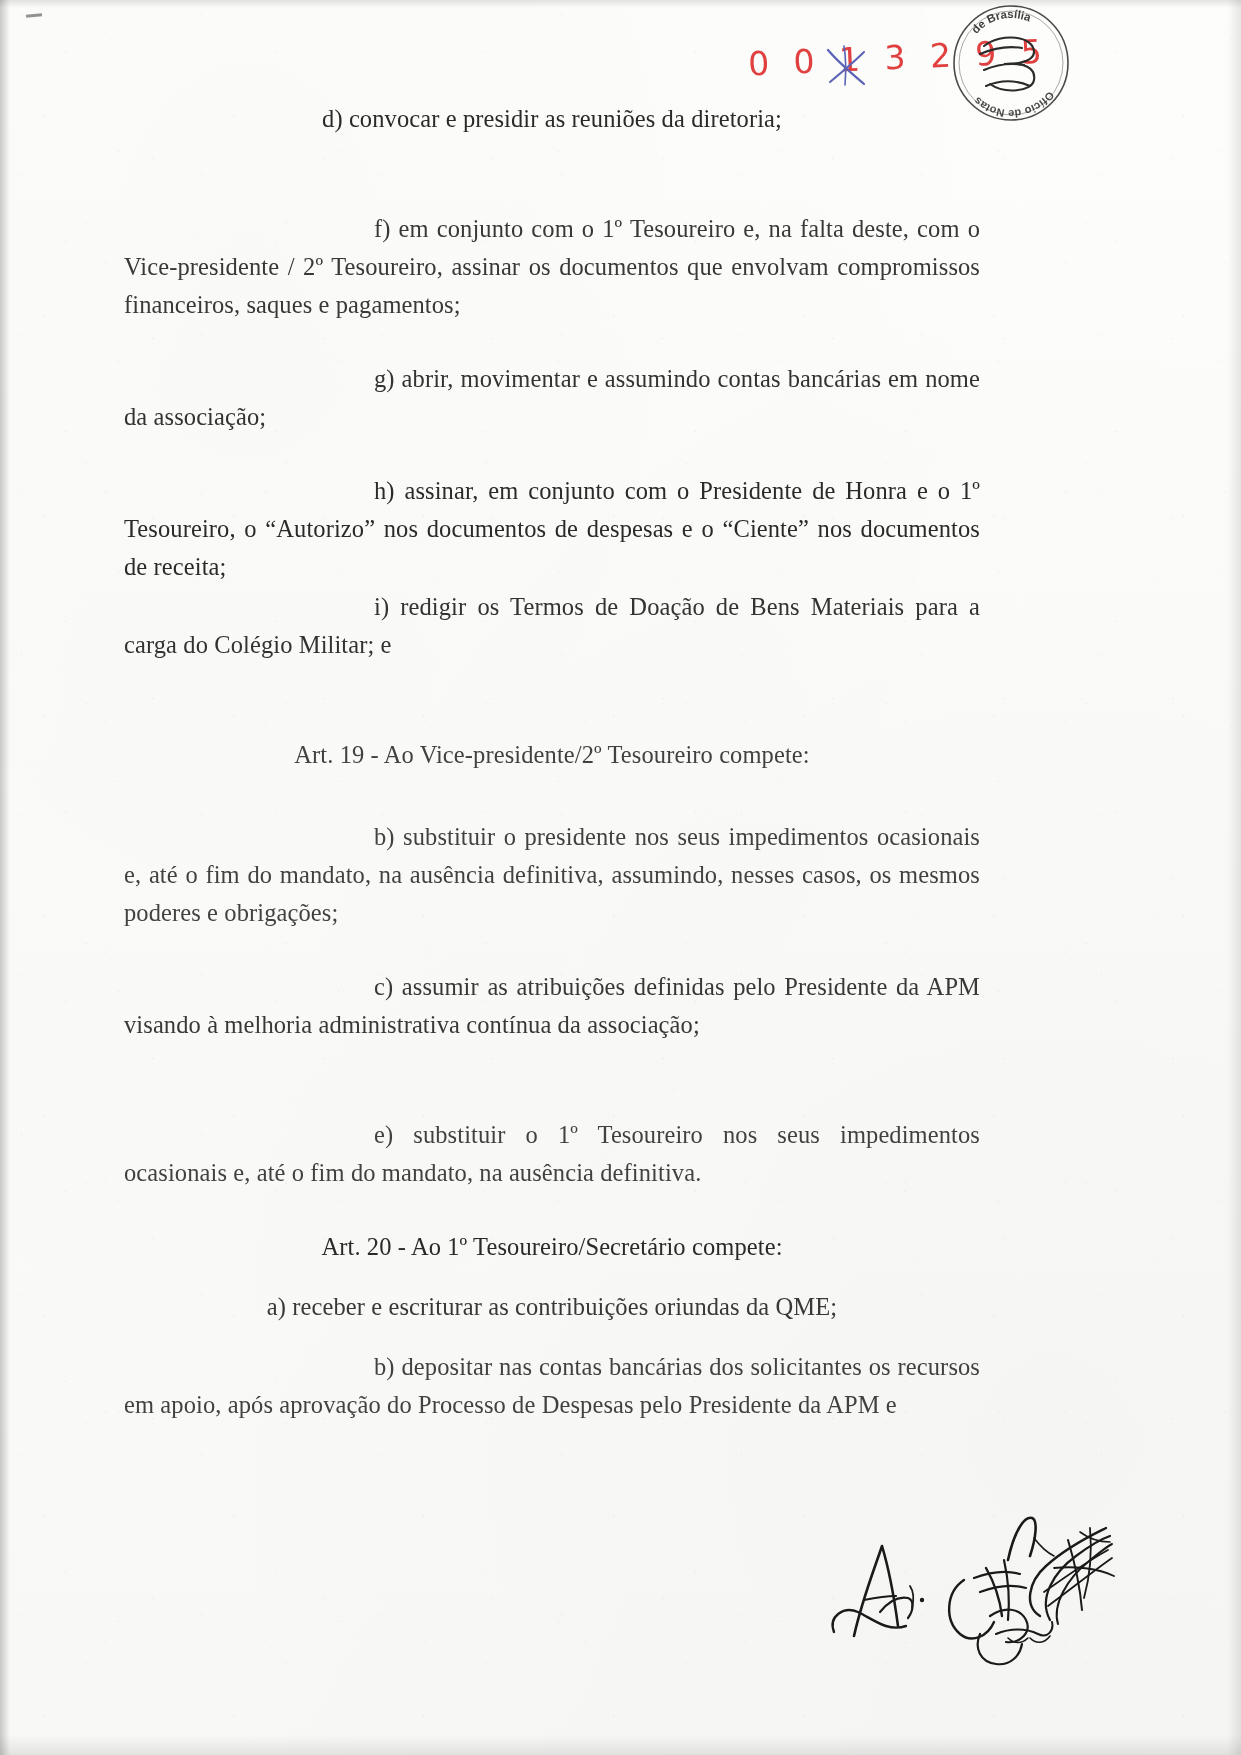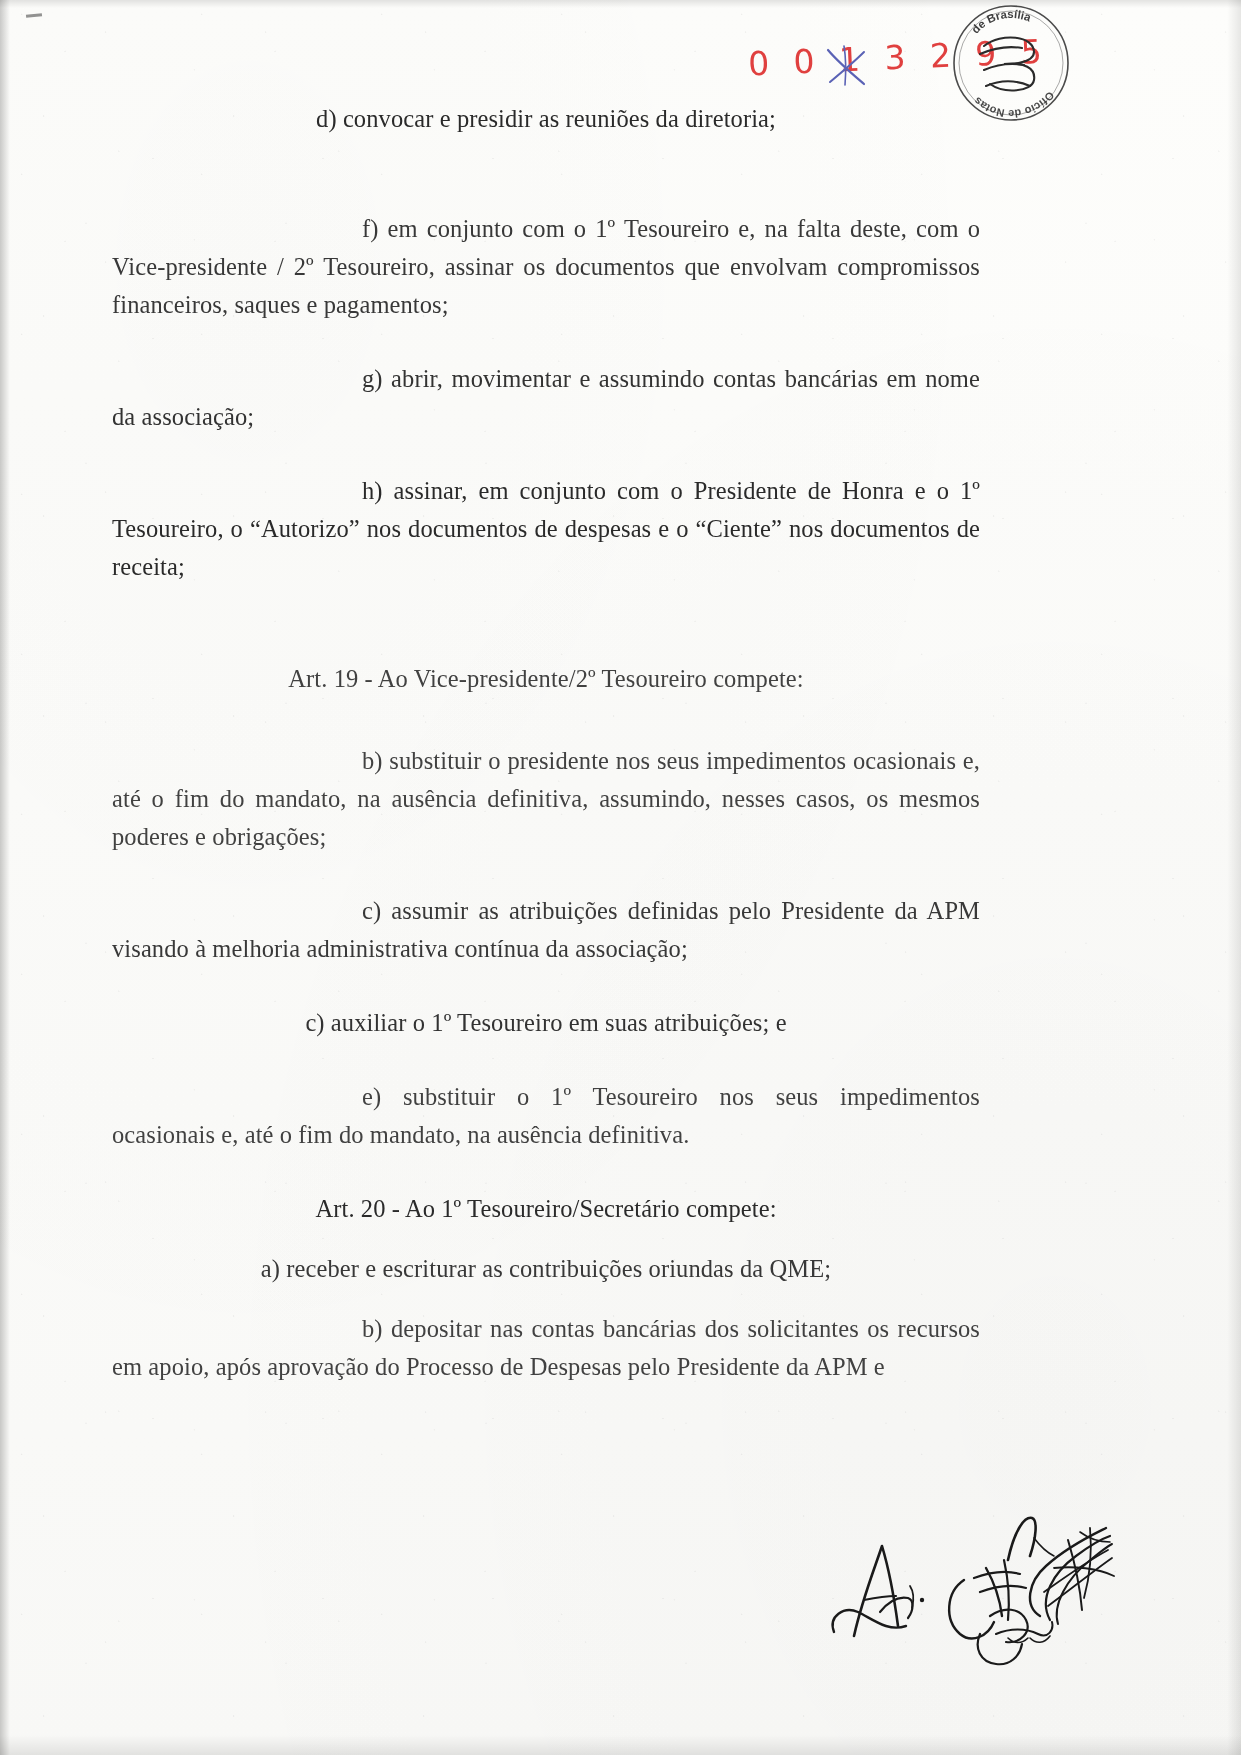"d) convocar e presidir as" p.para { margin: 0 0 0 0 -> 0 0 0 12px }
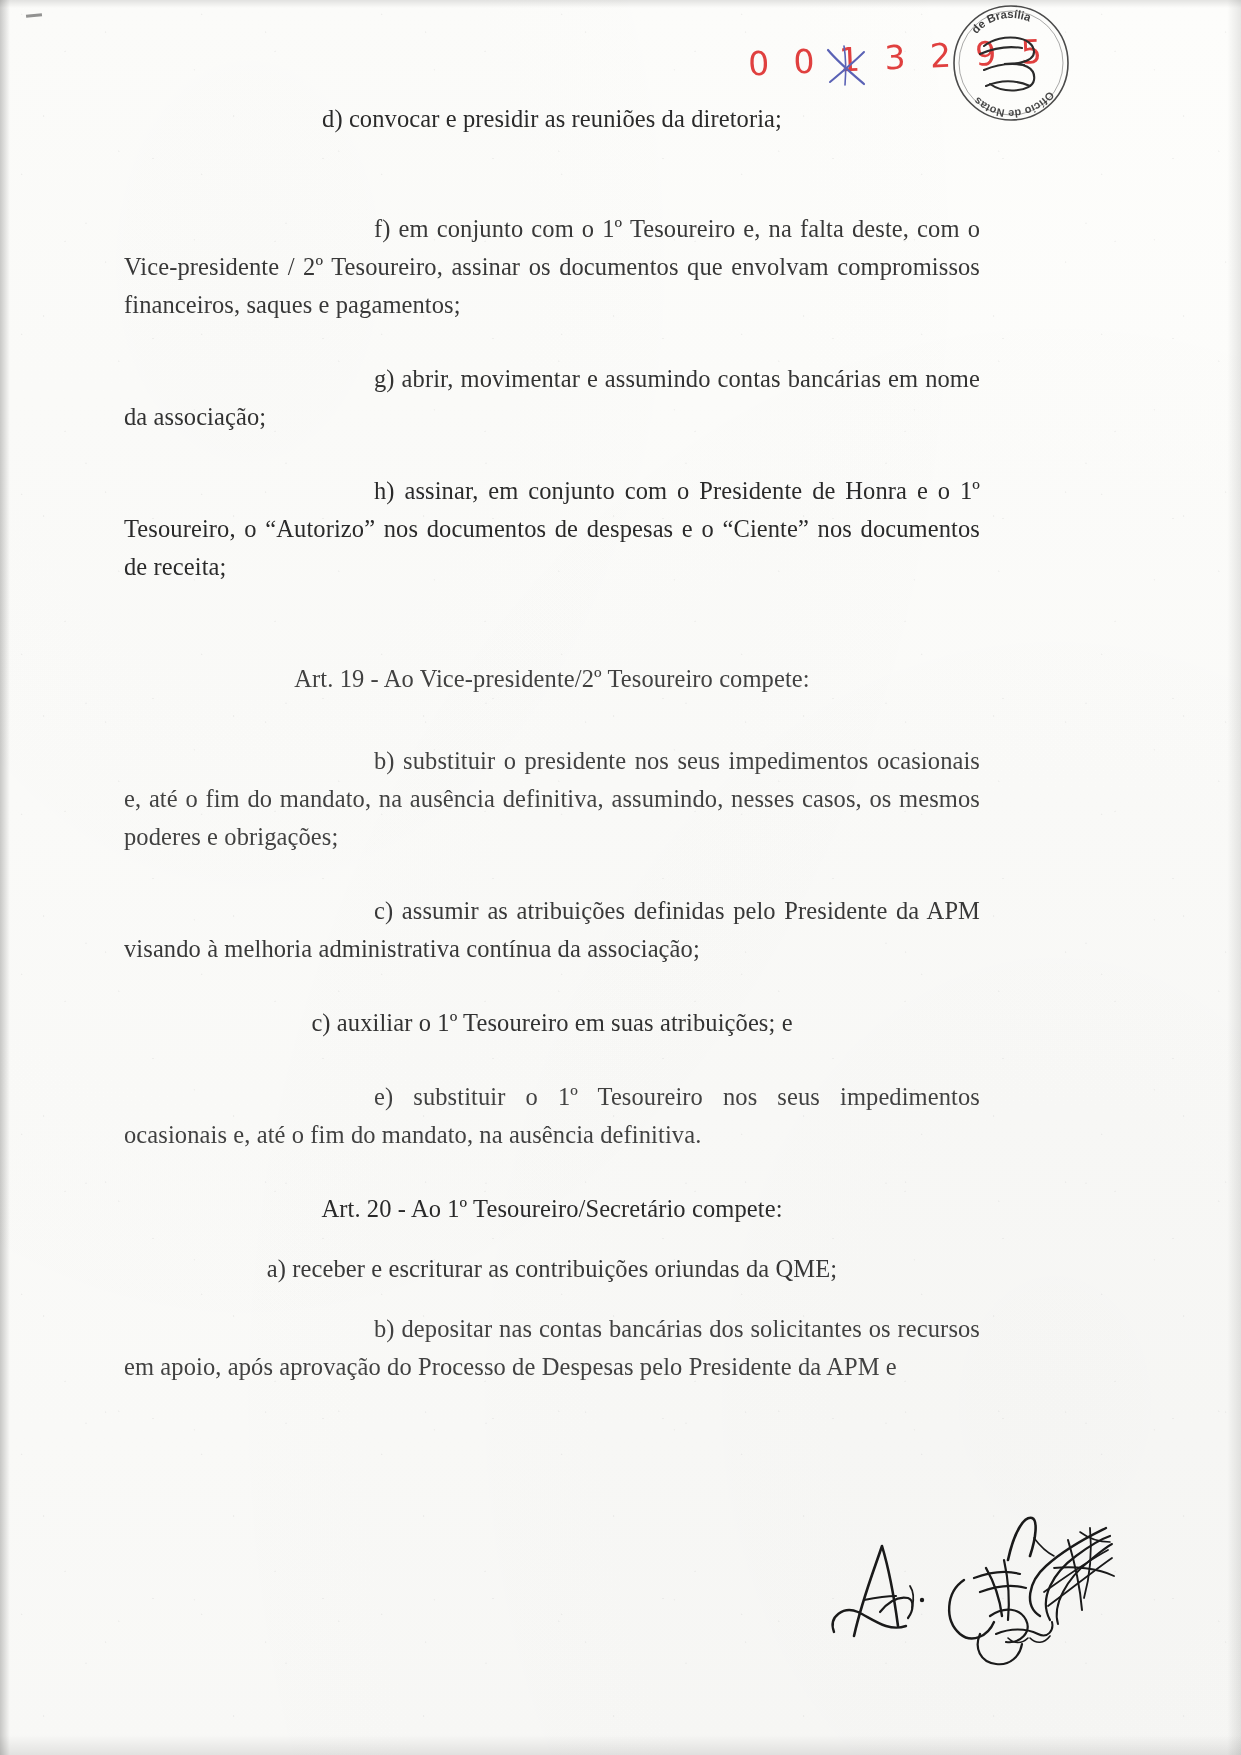"i) redigir os Termos de" p.para { html: none -> <p>i) redigir os Termos de Doação de Bens Materiais para a carga do Colégio Militar; e</p> }
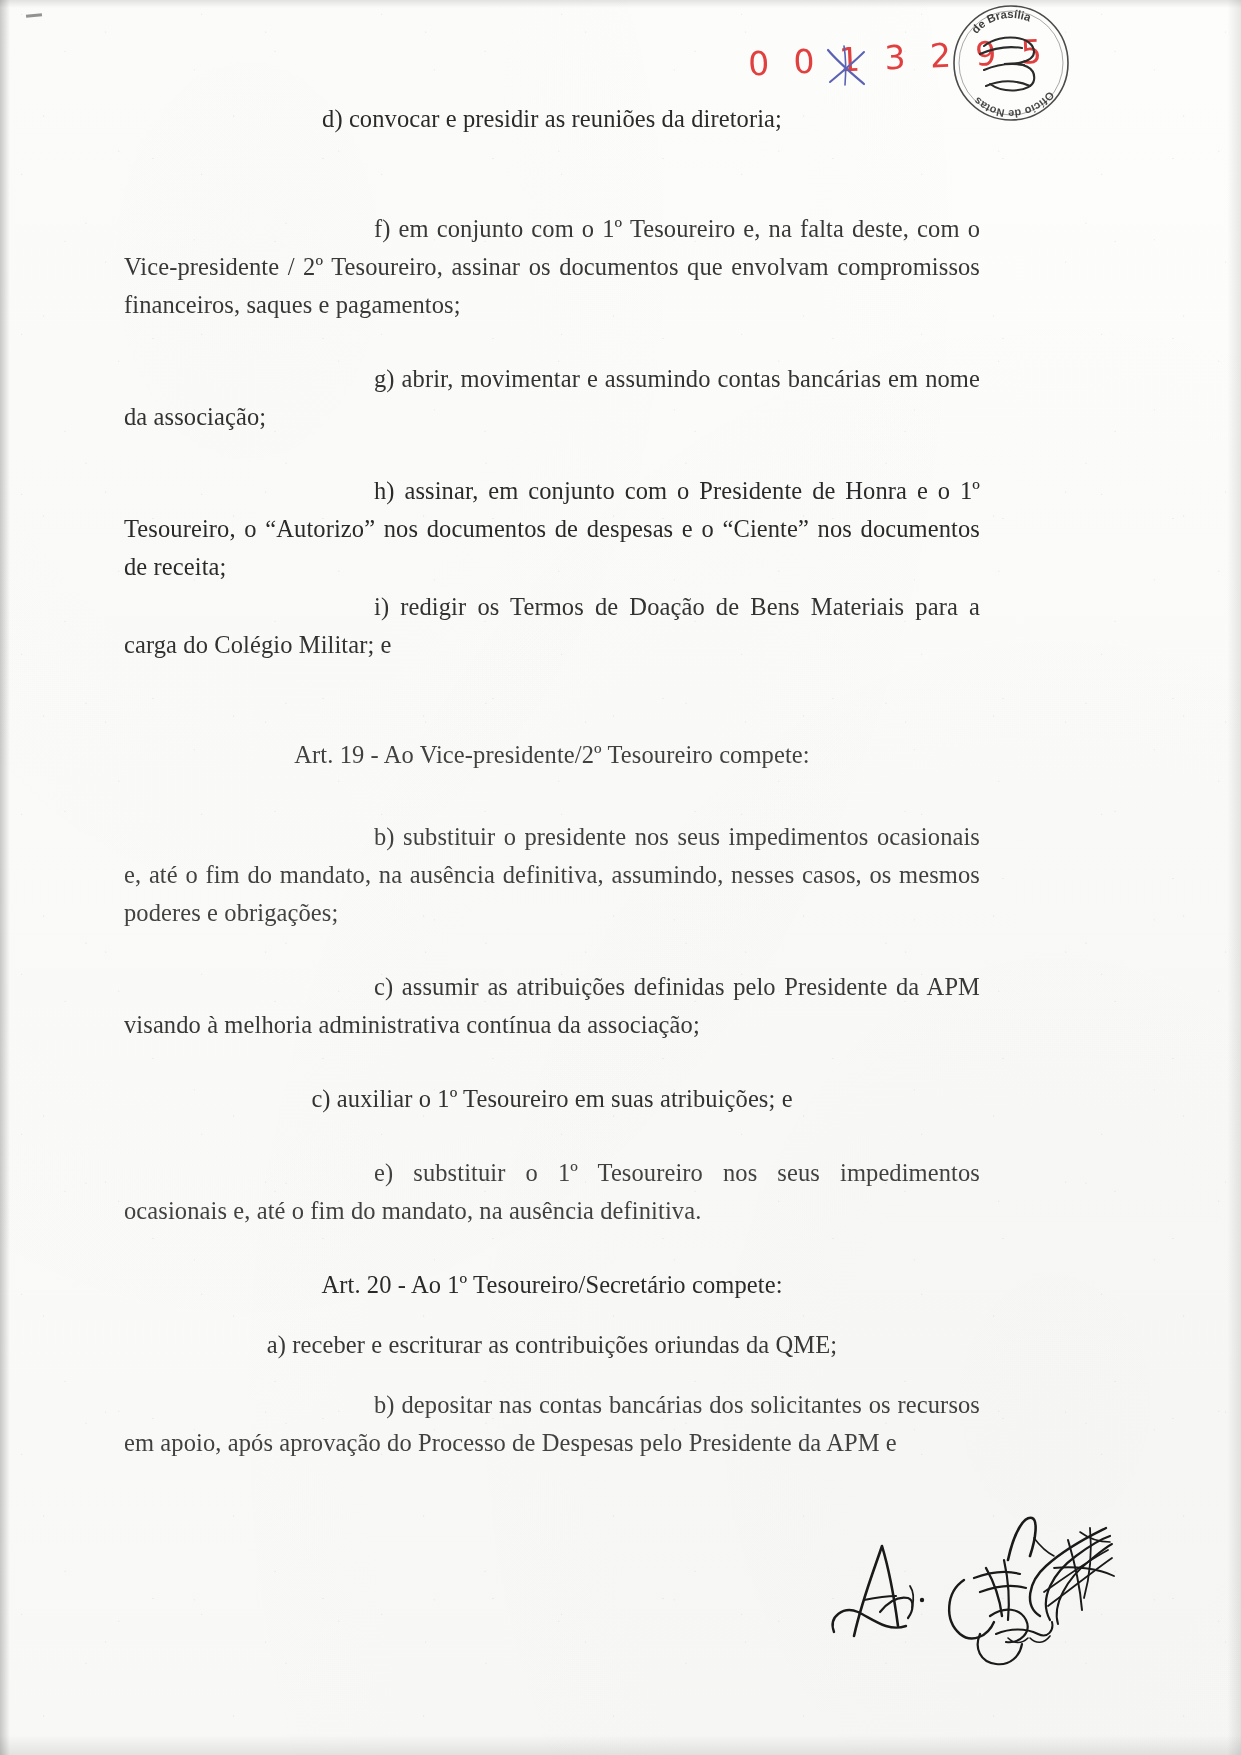"c) auxiliar o 1º Tesoureiro" p.para { html: <p>c) auxiliar o 1º Tesoureiro em suas atribuições; e</p> -> none }
